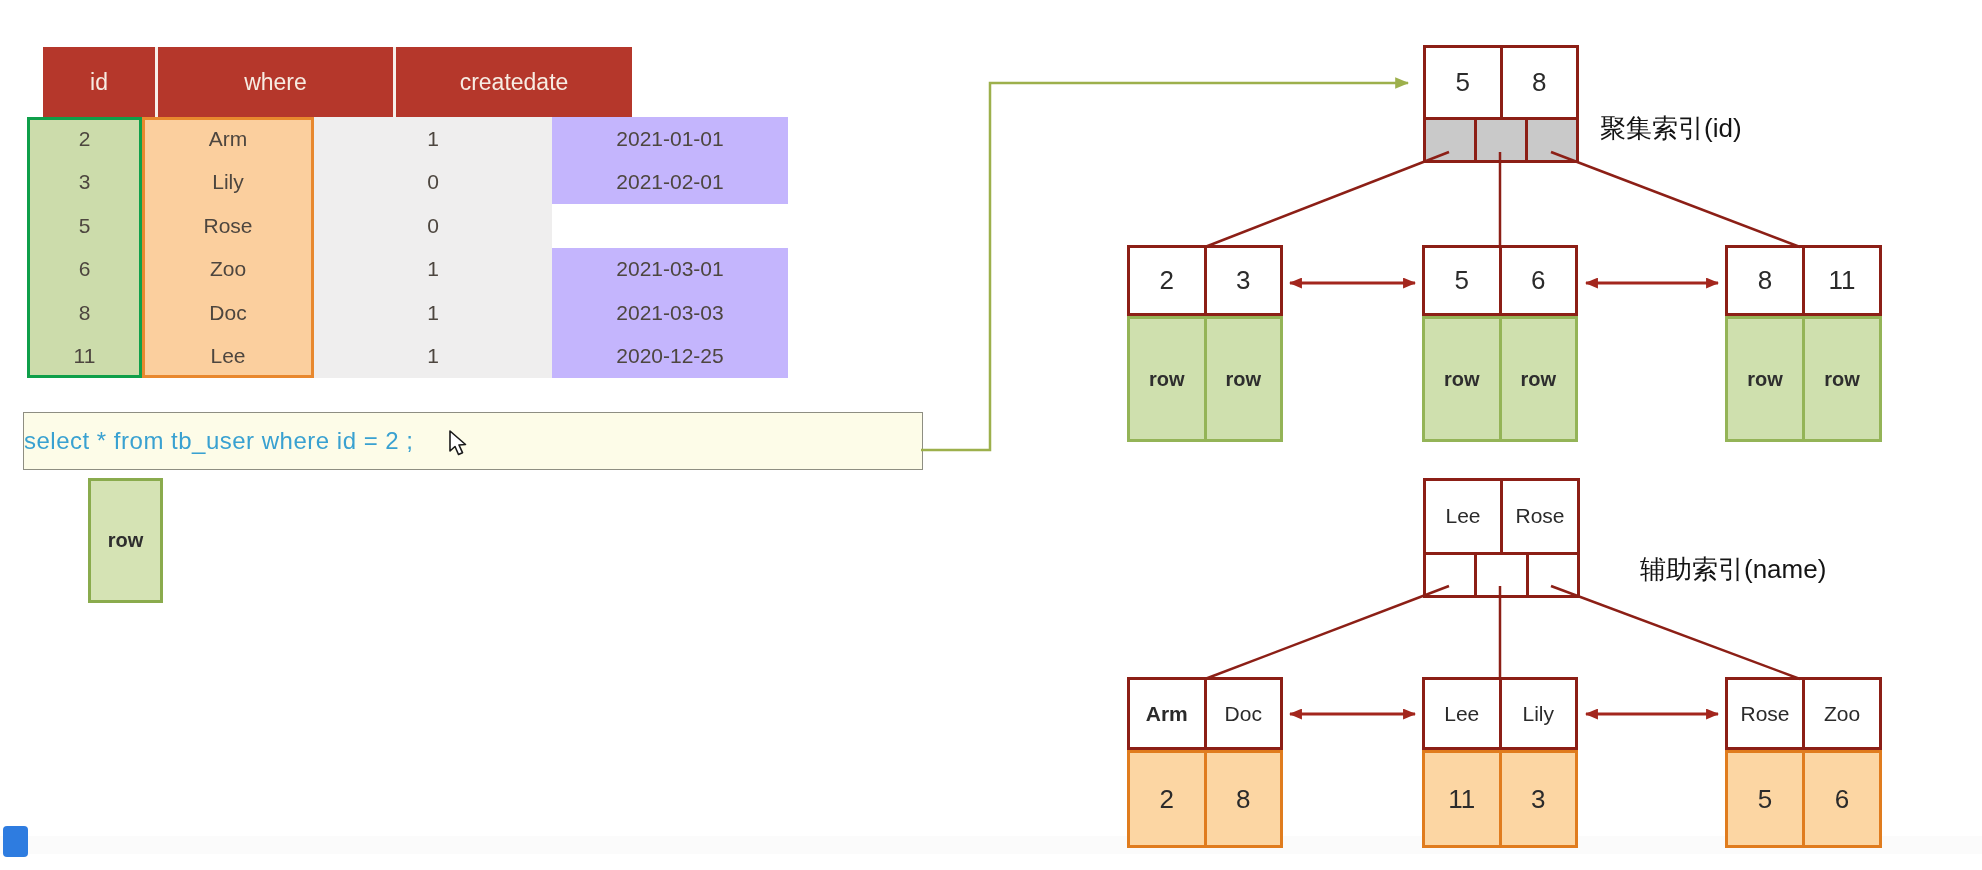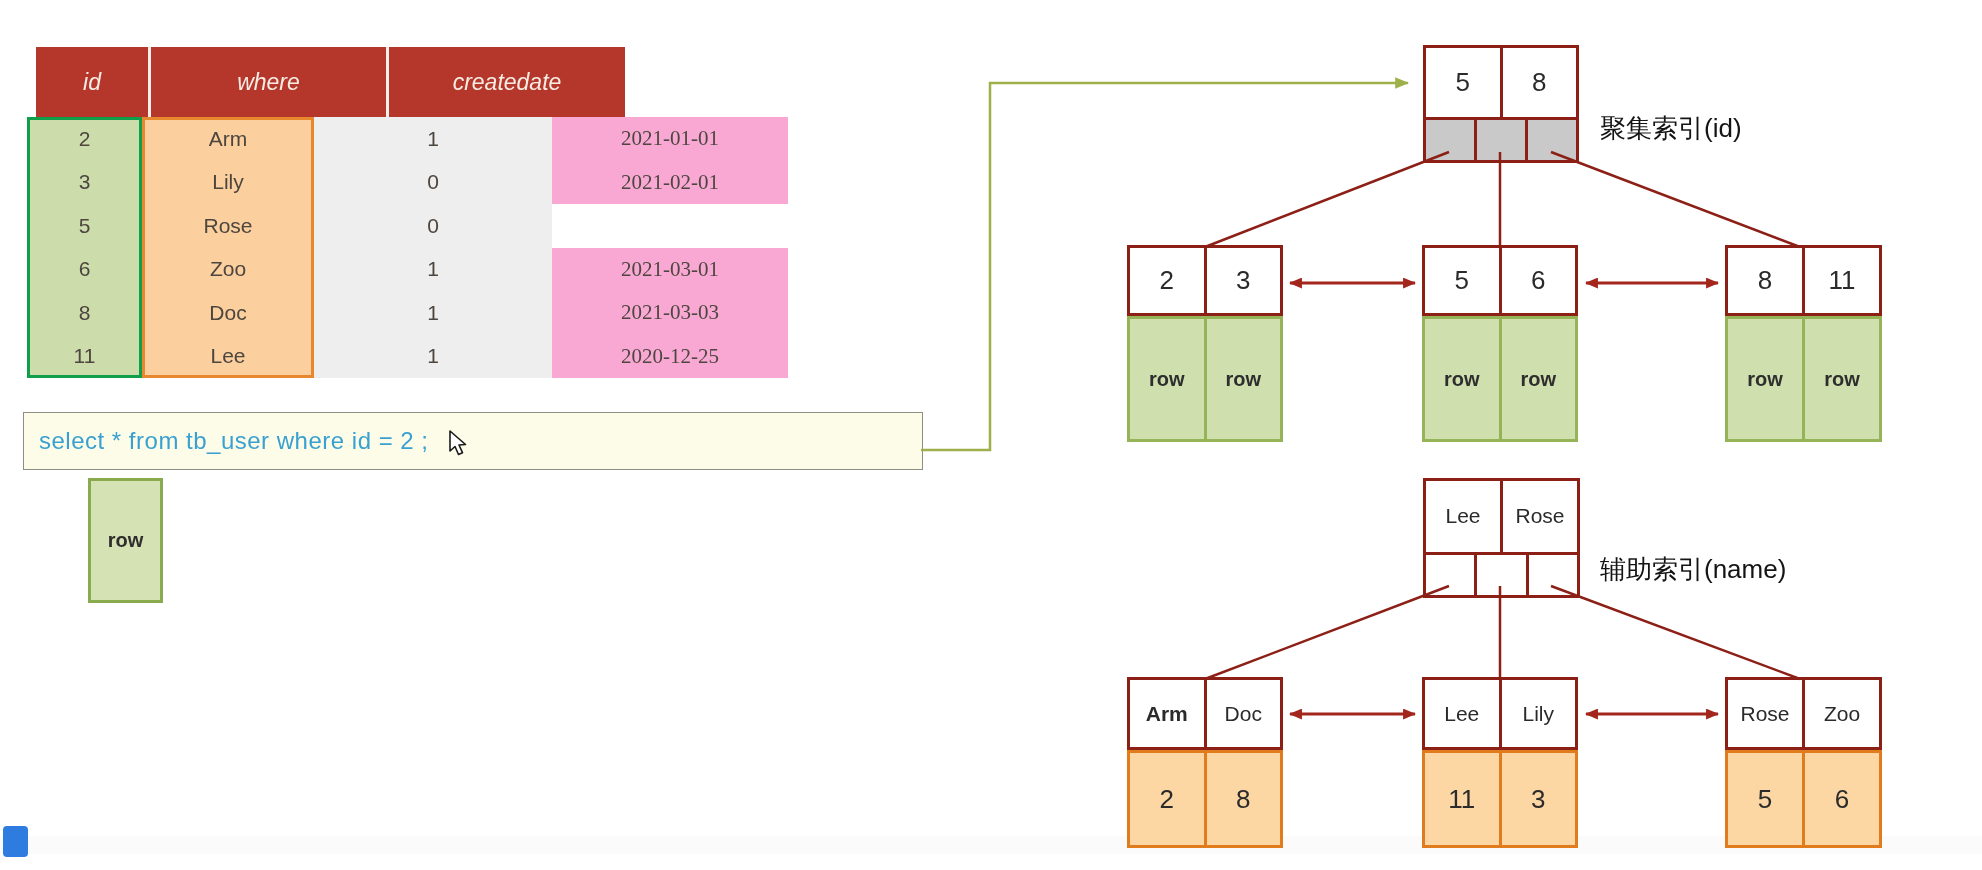"id" .thead { font-style: italic -> none; left: 9px -> 16px }
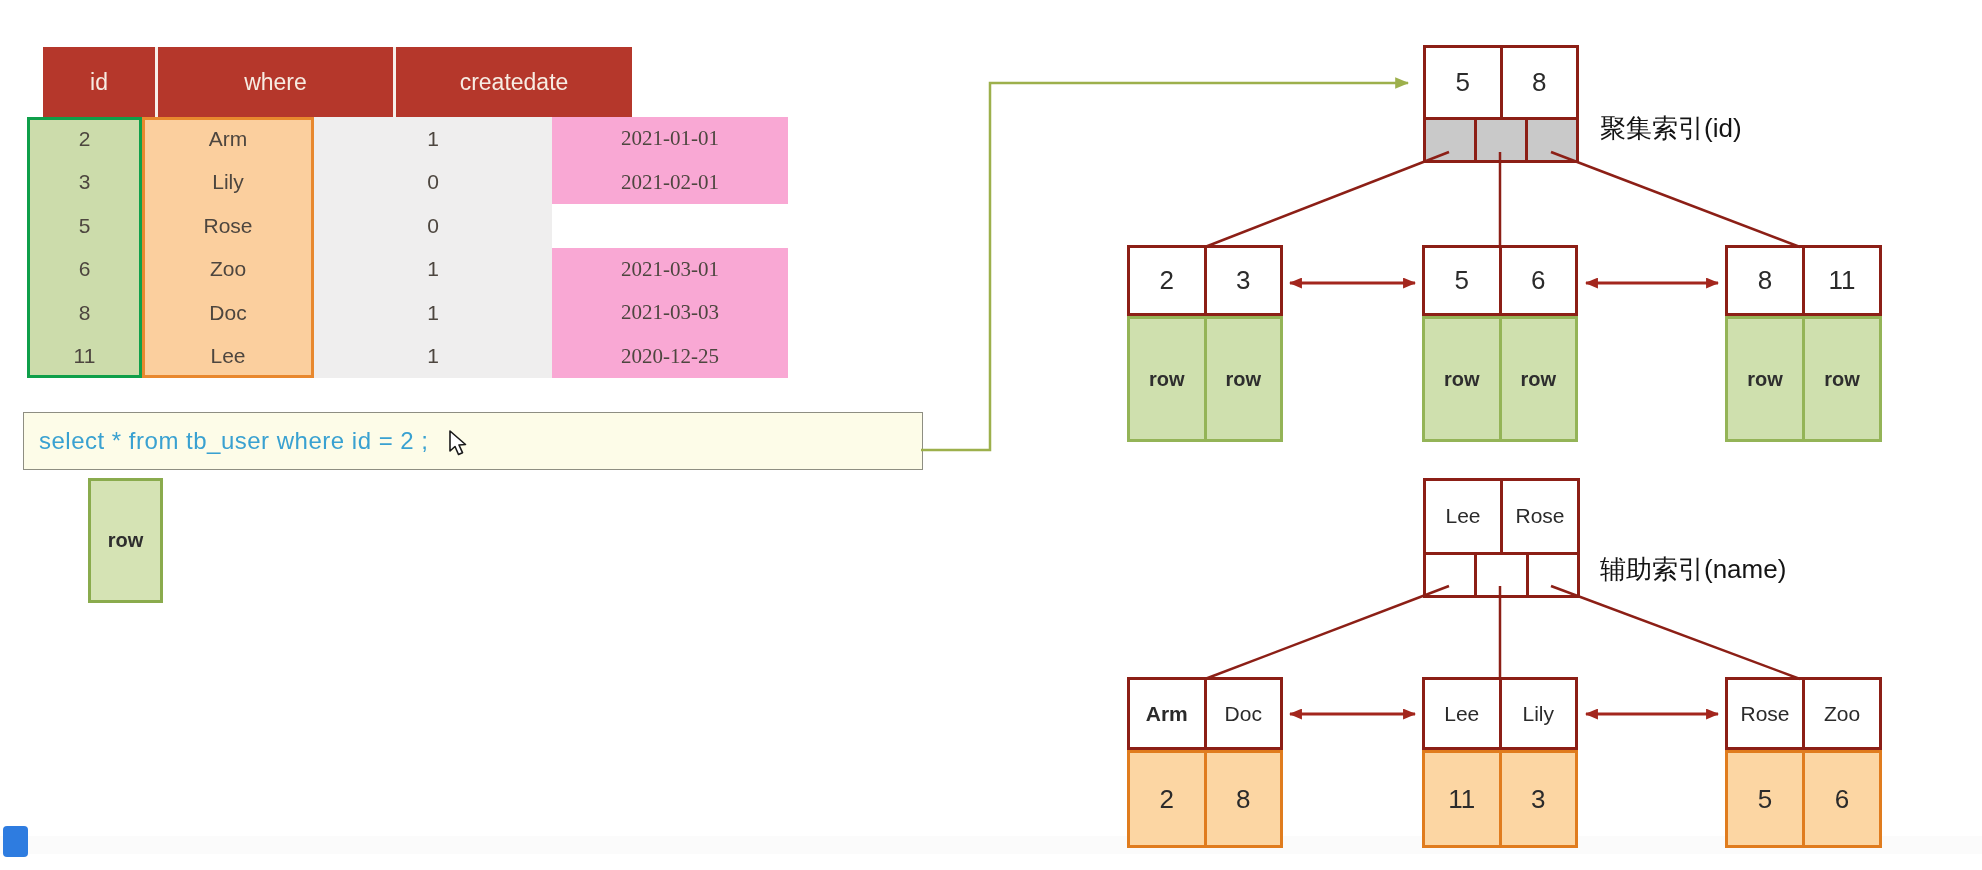"2021-01-01" .c-date { background: #f9a8d4 -> #c4b5fd; font-family: Liberation Serif, serif -> none }
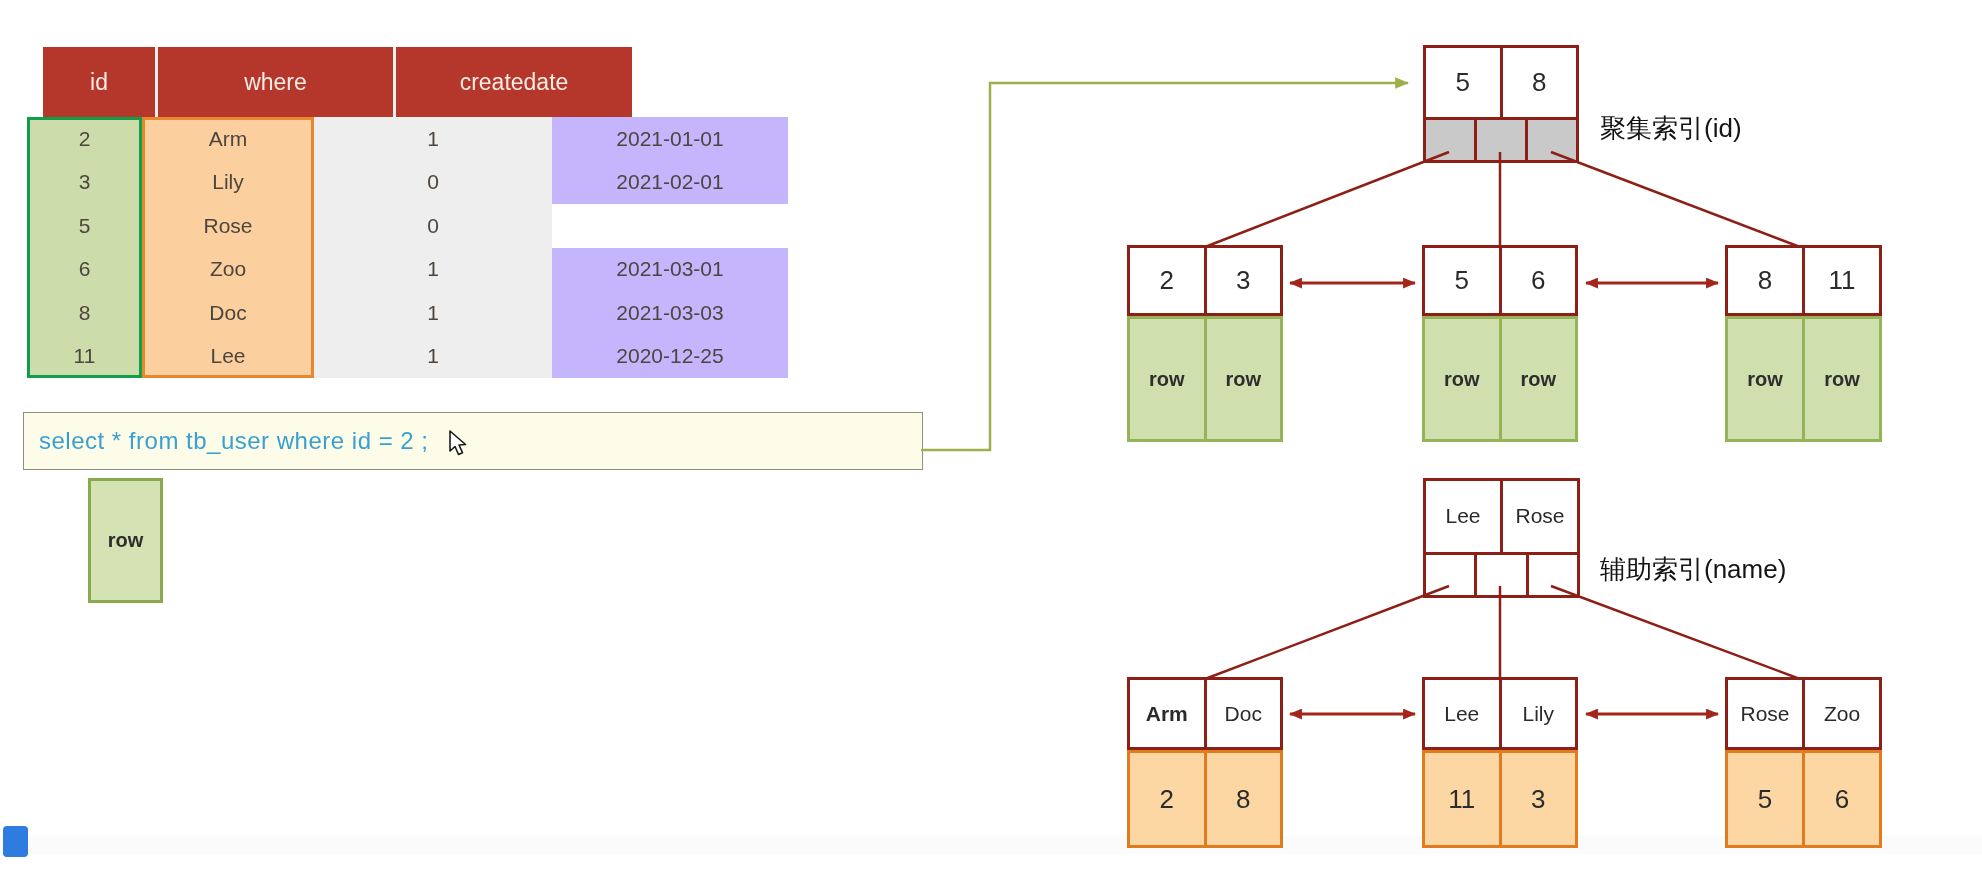"select * from tb_user where" #sqltext { padding-left: 15px -> none }
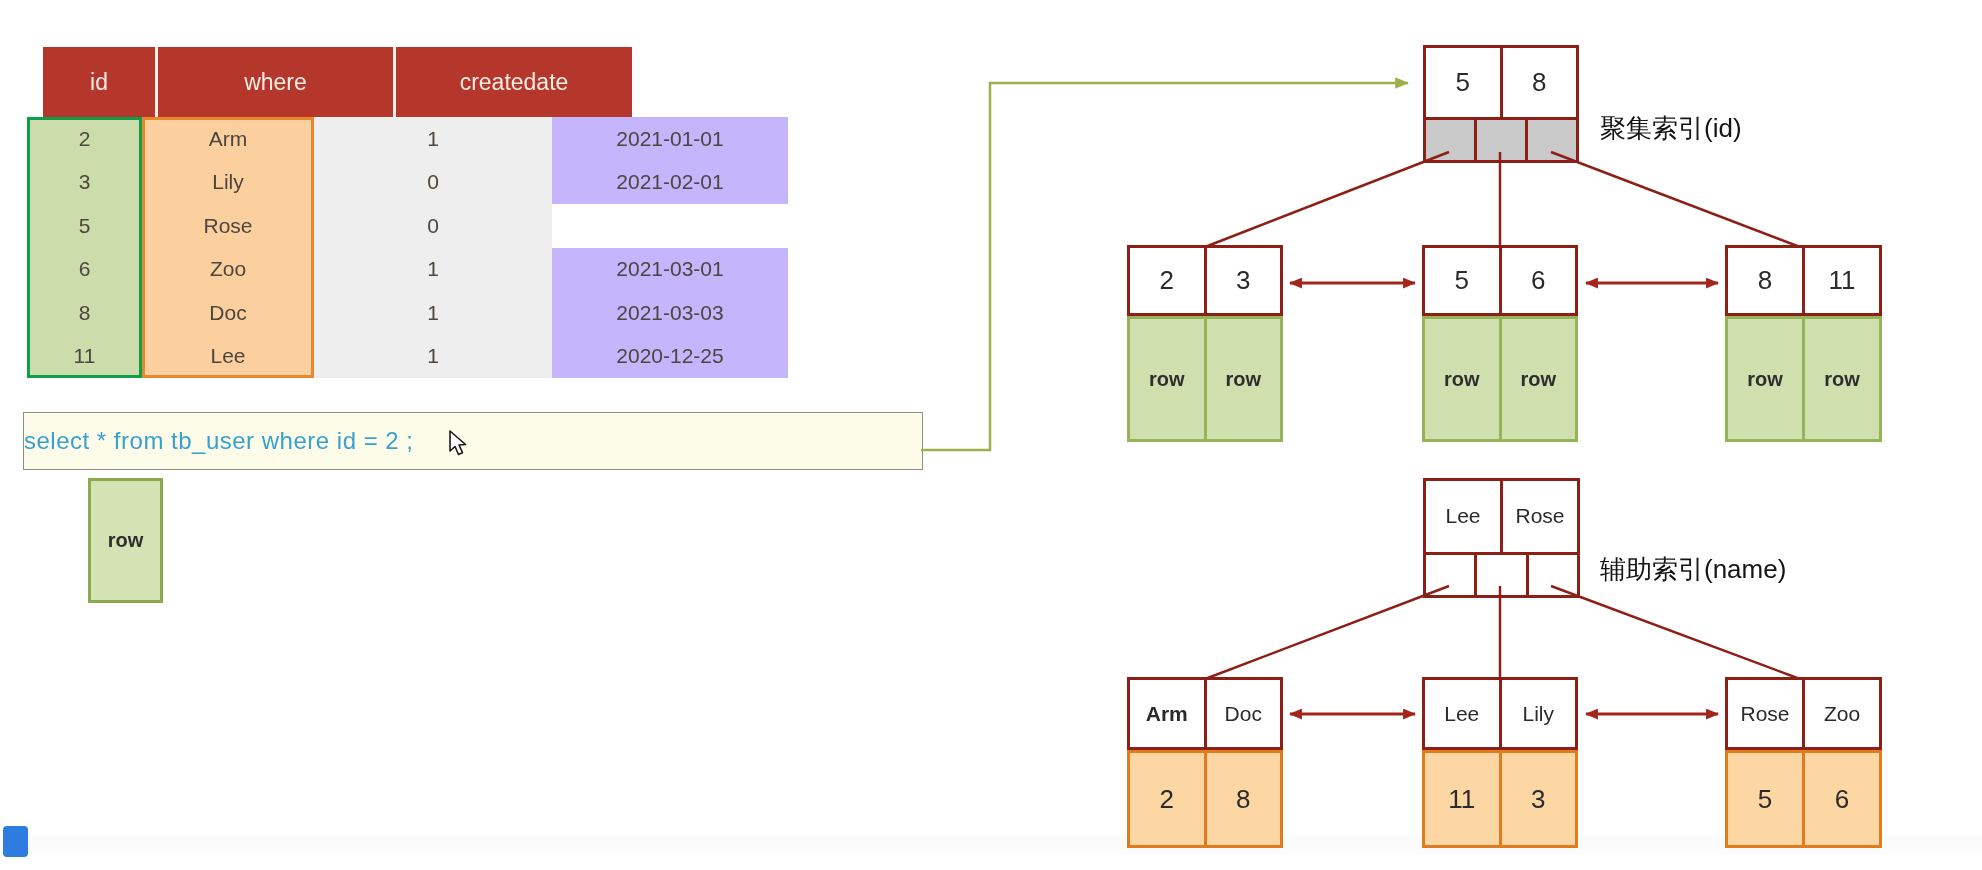"辅助索引(name)" div.abs { left: 1600px -> 1640px }
